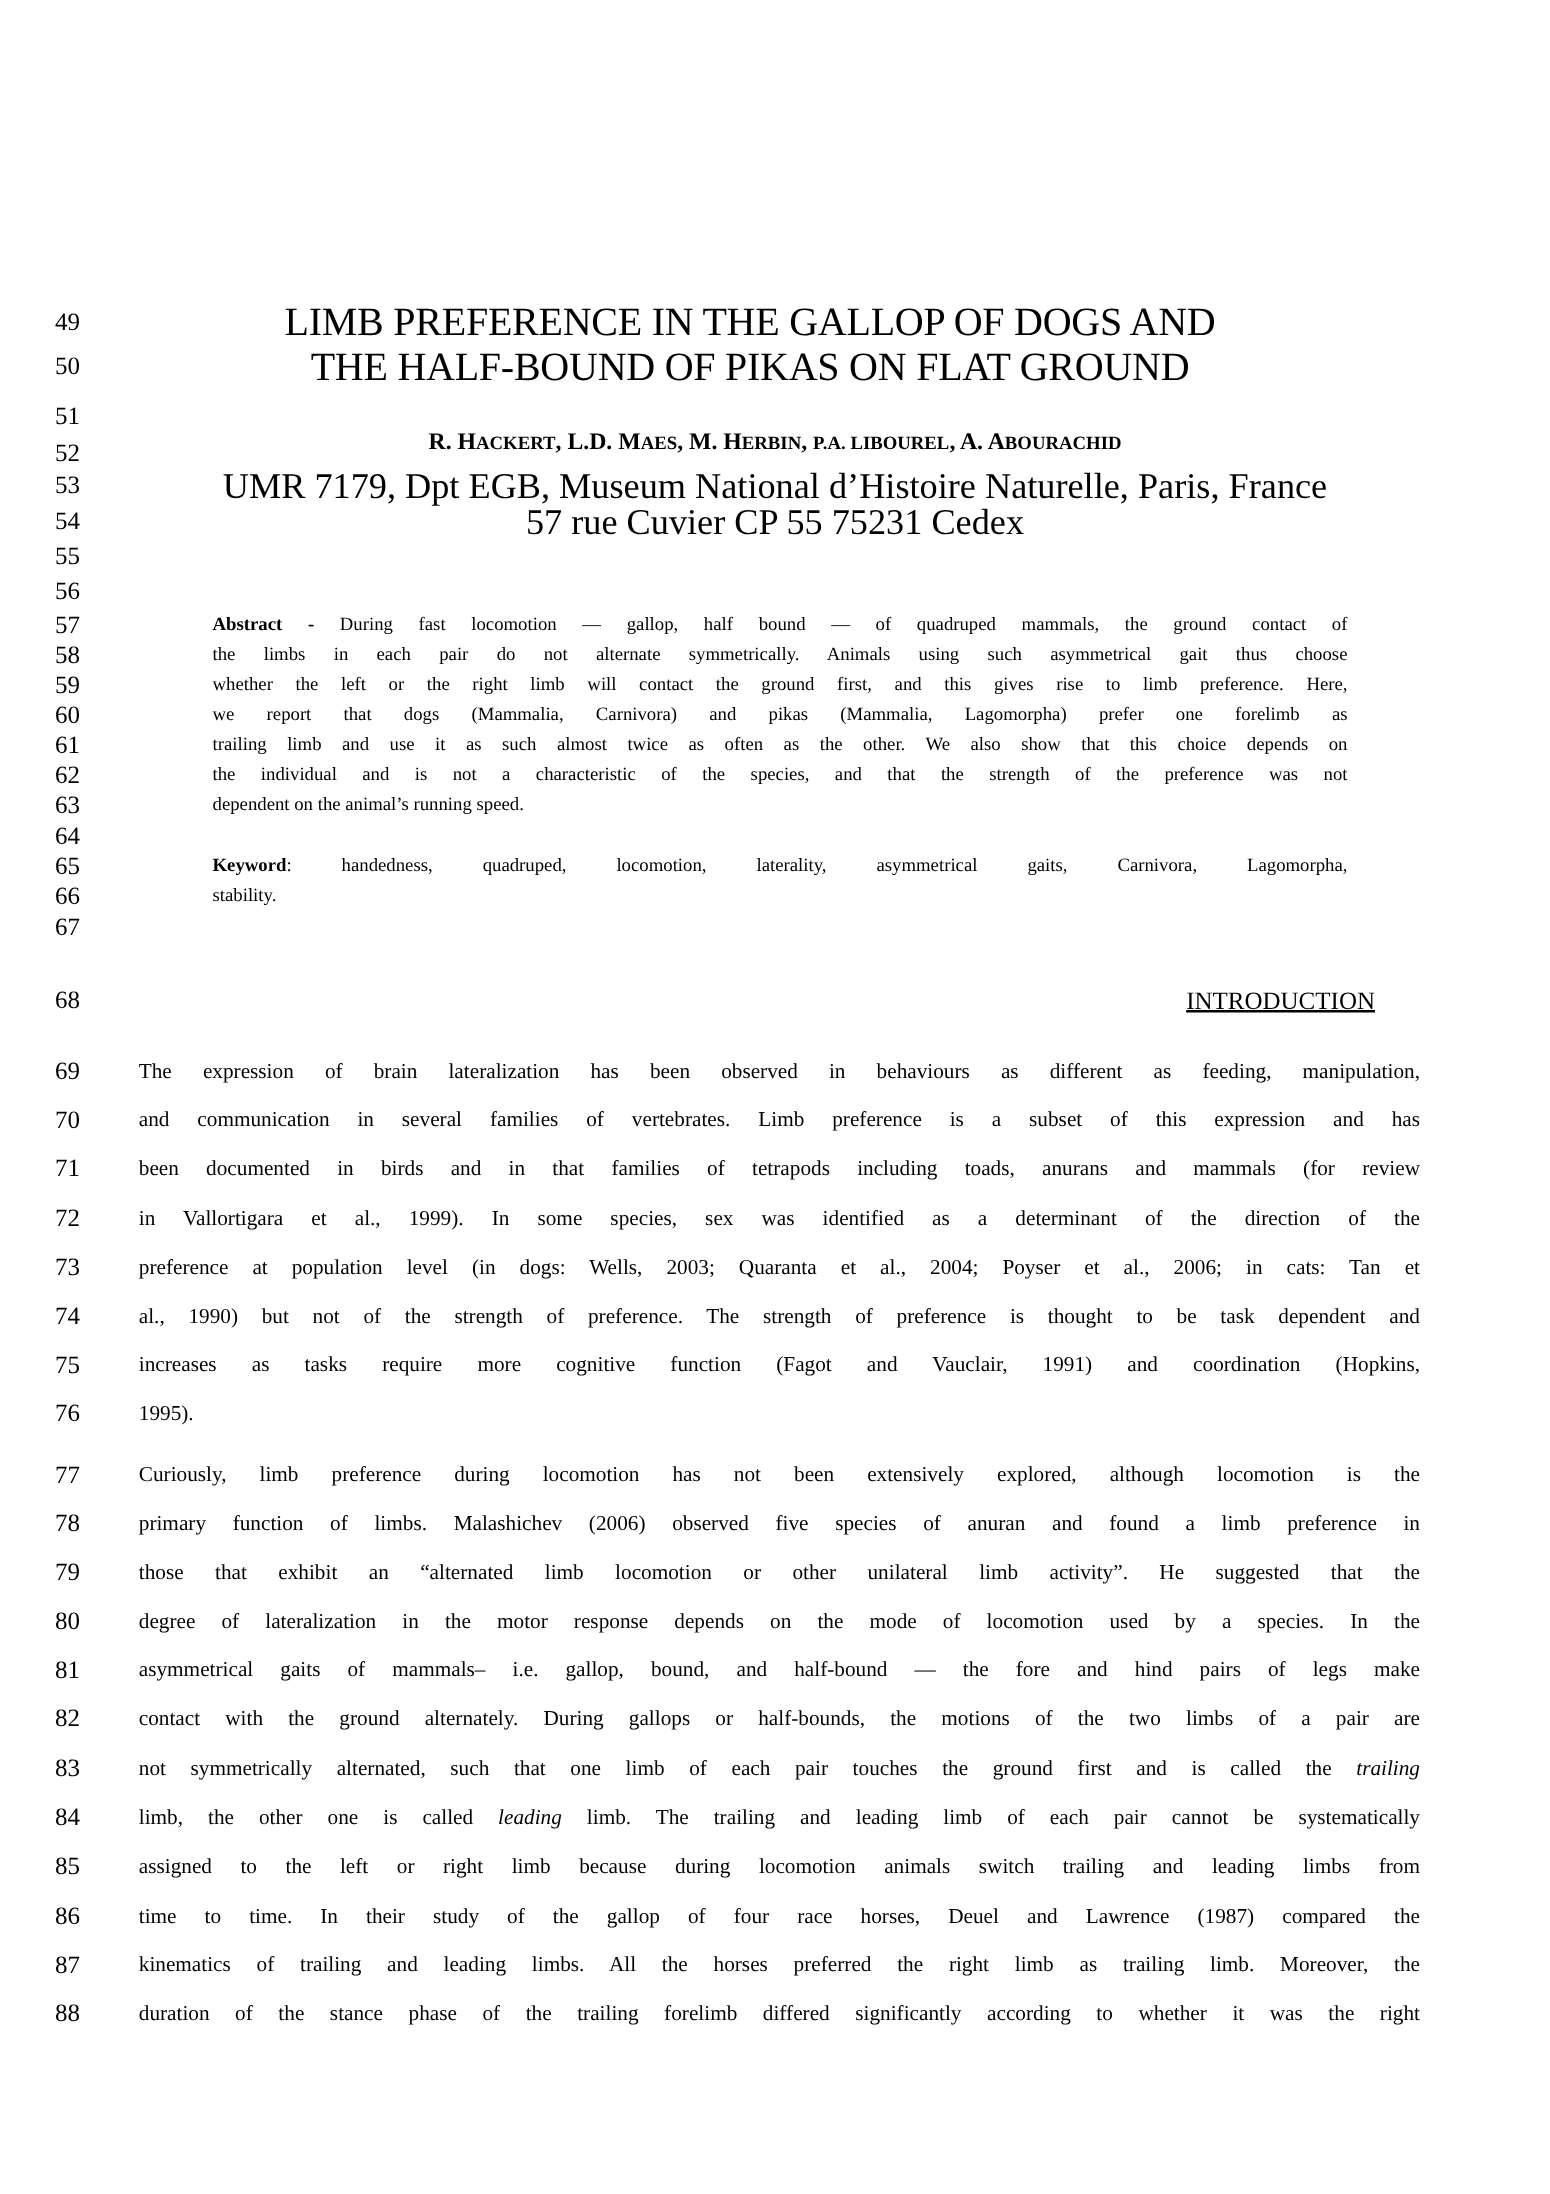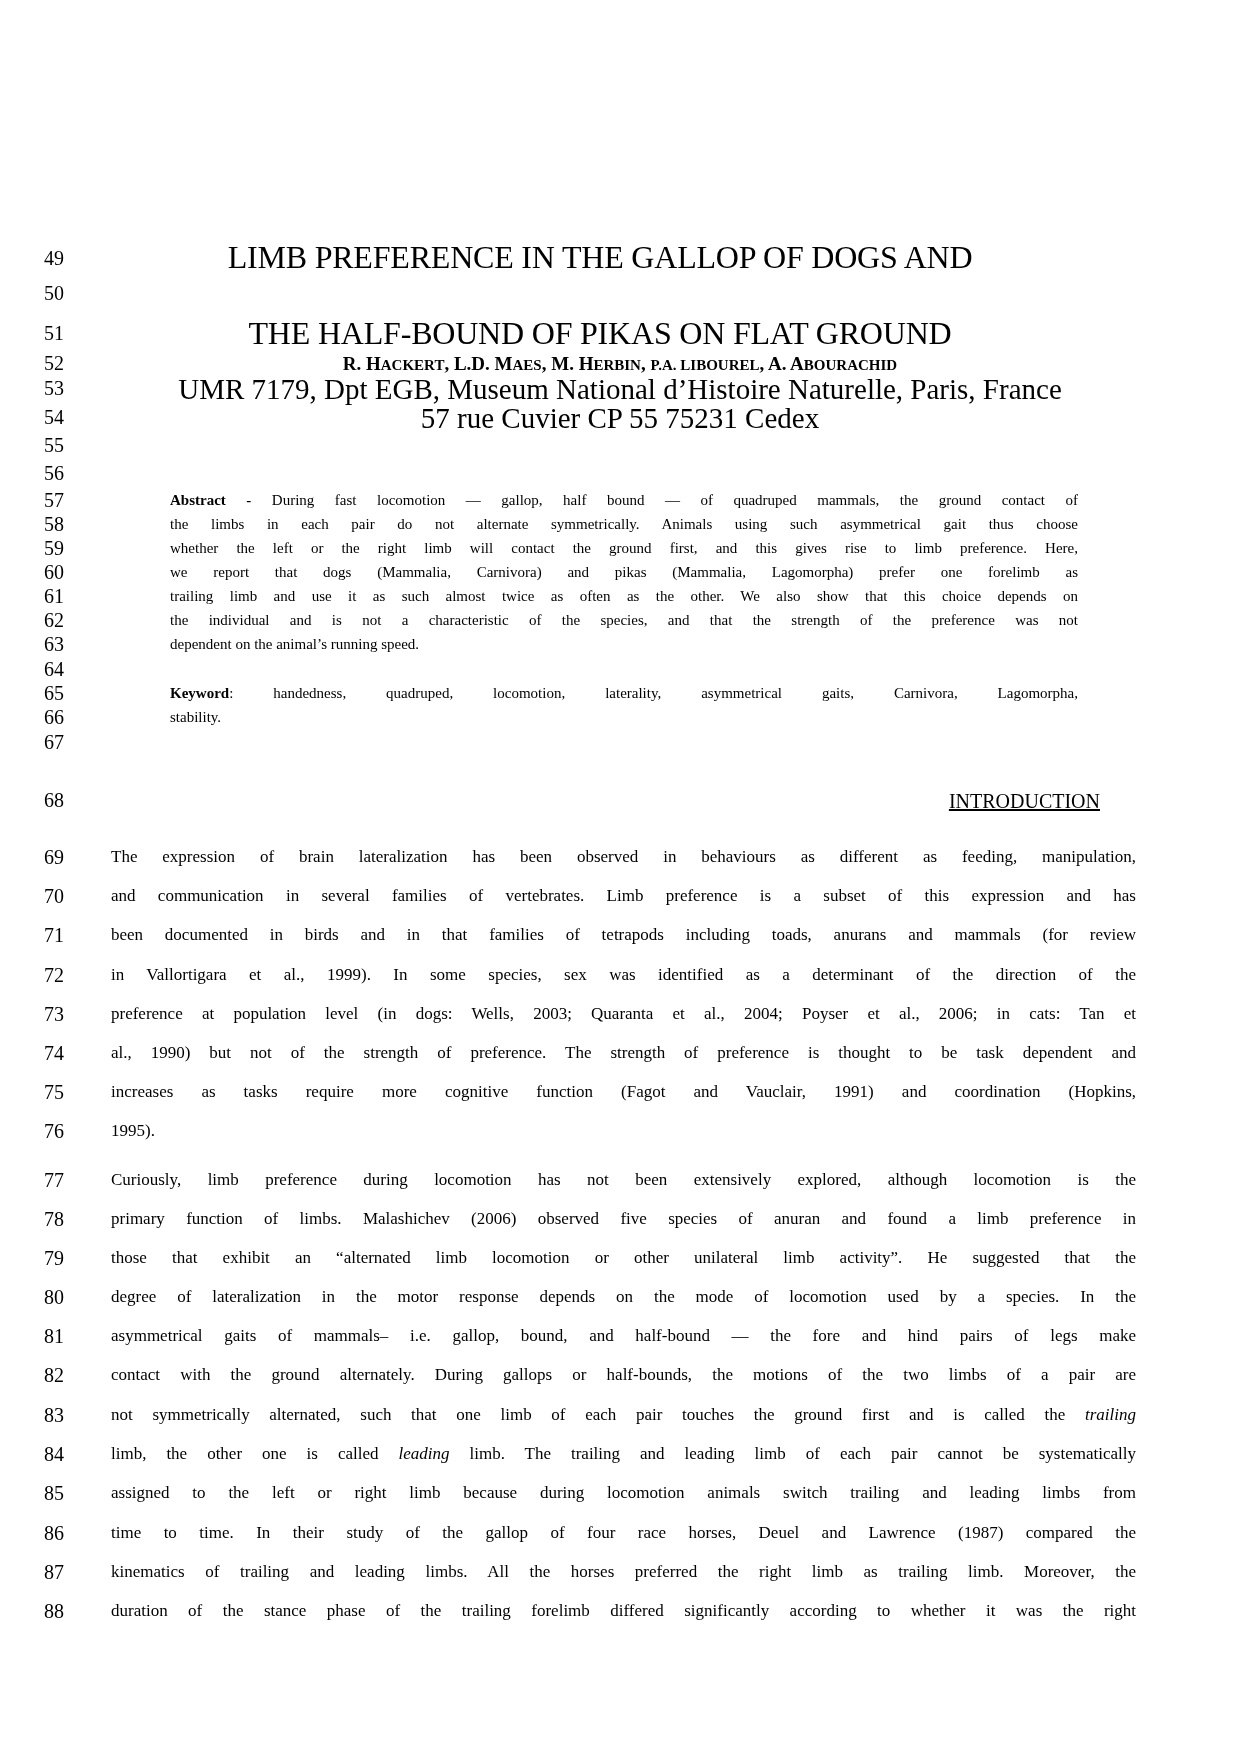"THE HALF-BOUND OF PIKAS ON" div.title-line { margin-top: 40px -> none }
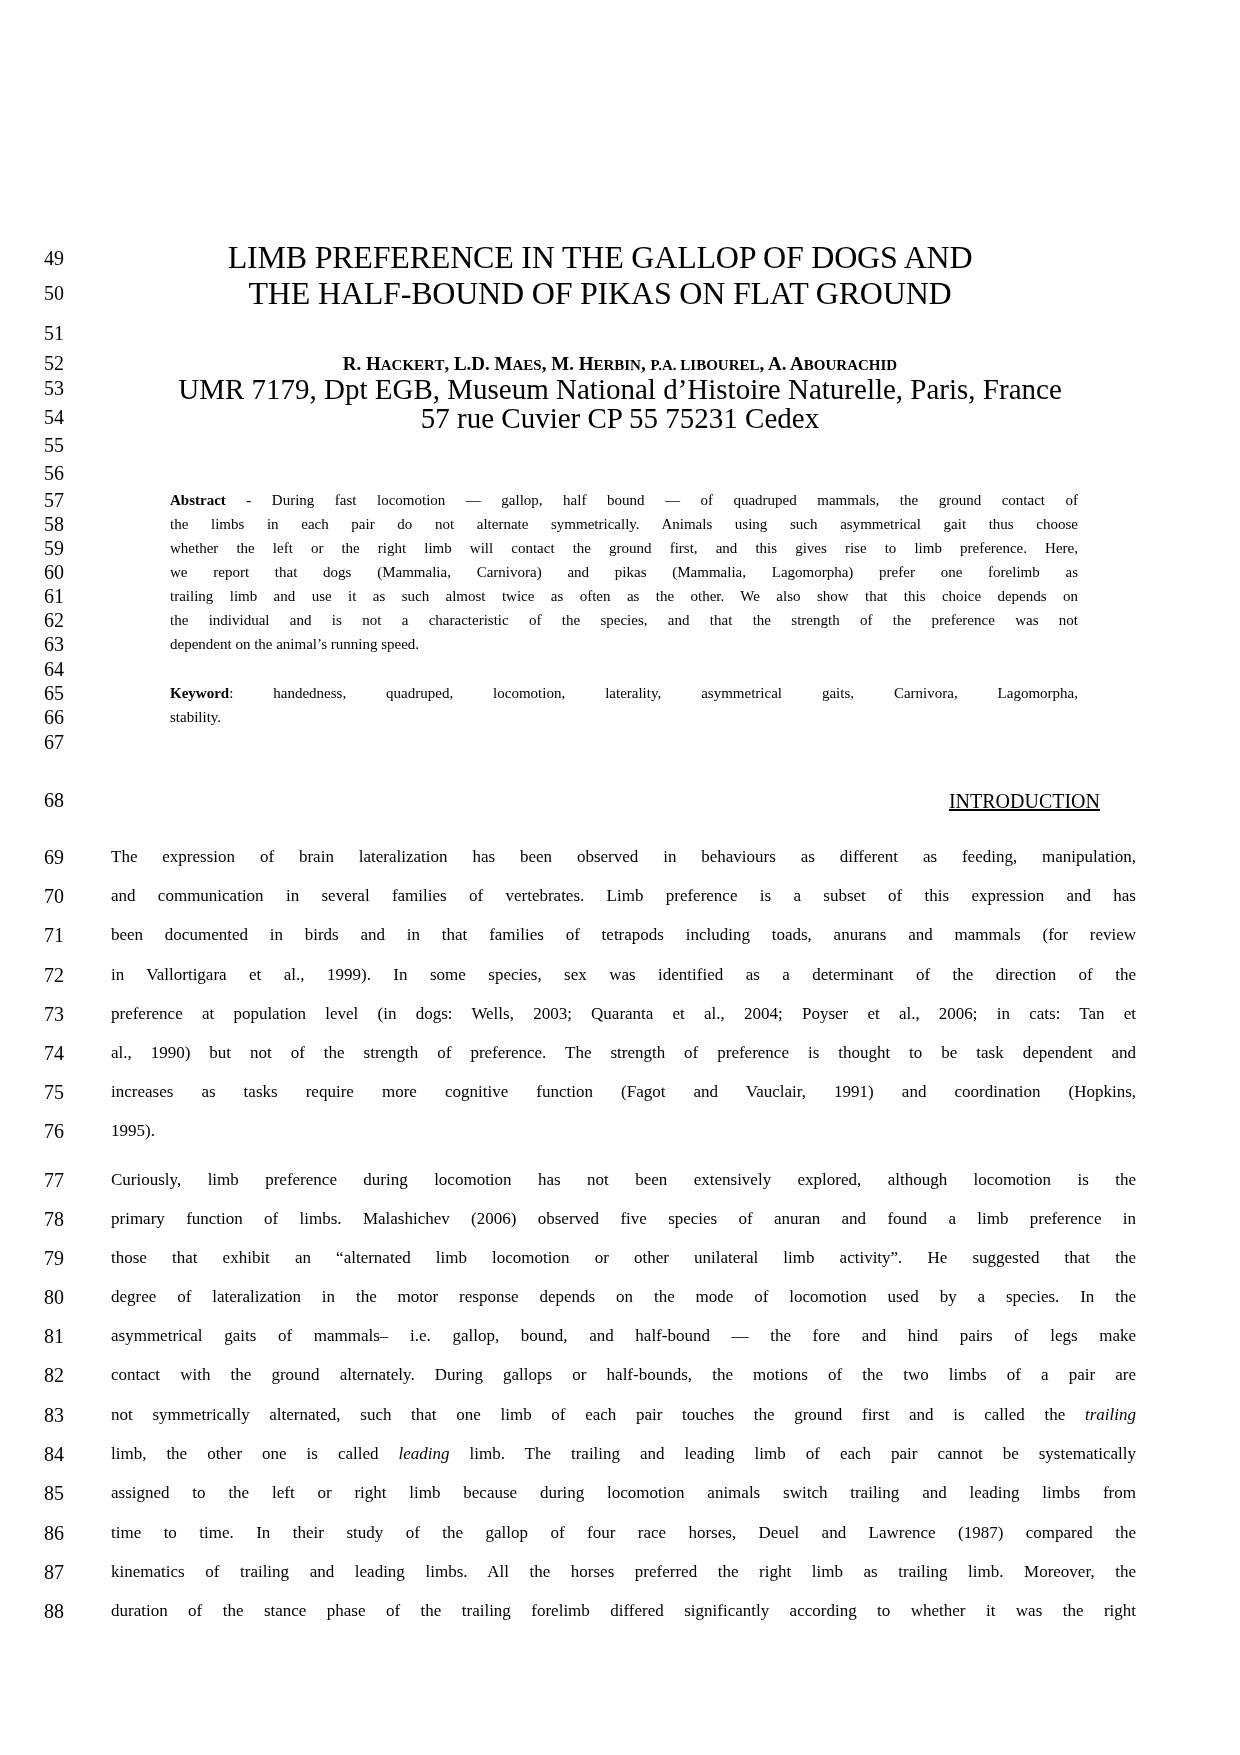"R. HACKERT, L.D. MAES, M." div.center-line { top: 353px -> 343px }
